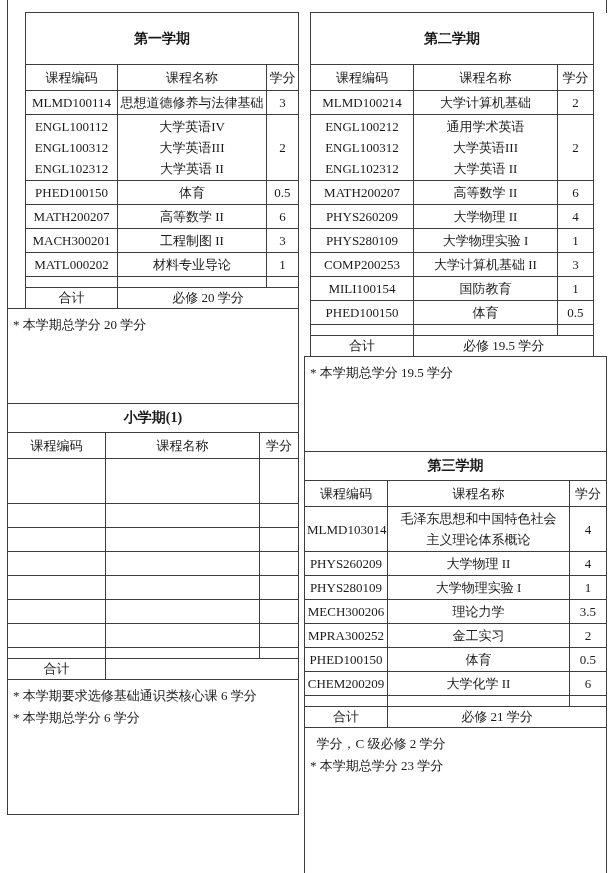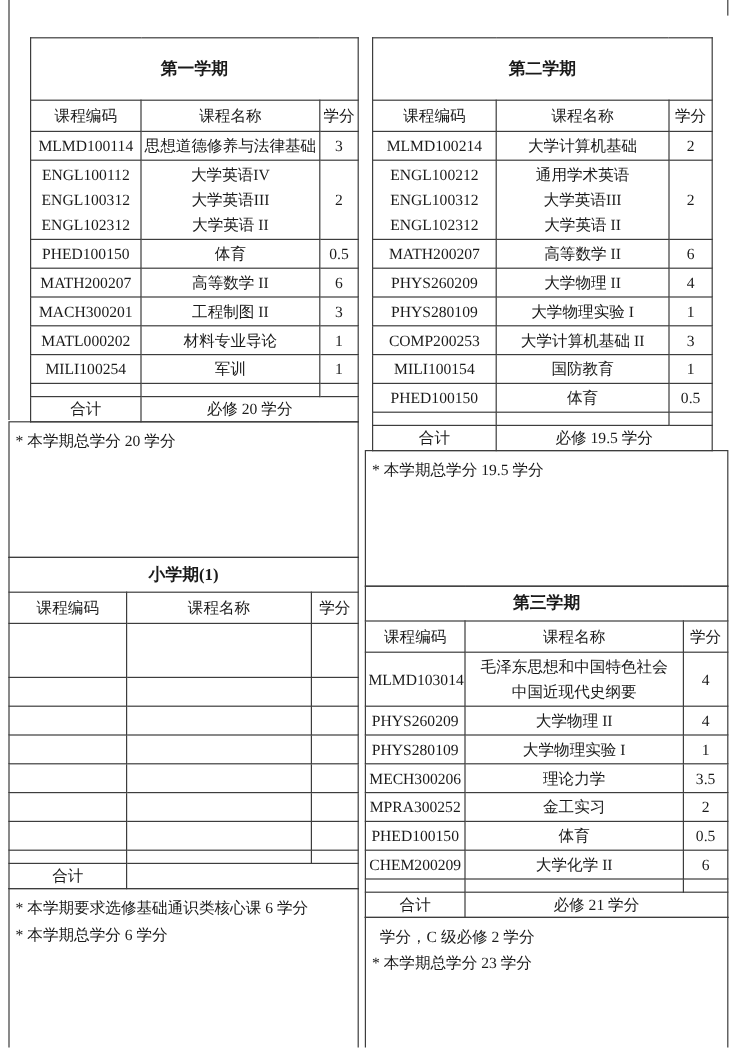"第一学期" table { margin-top: 19px -> none }
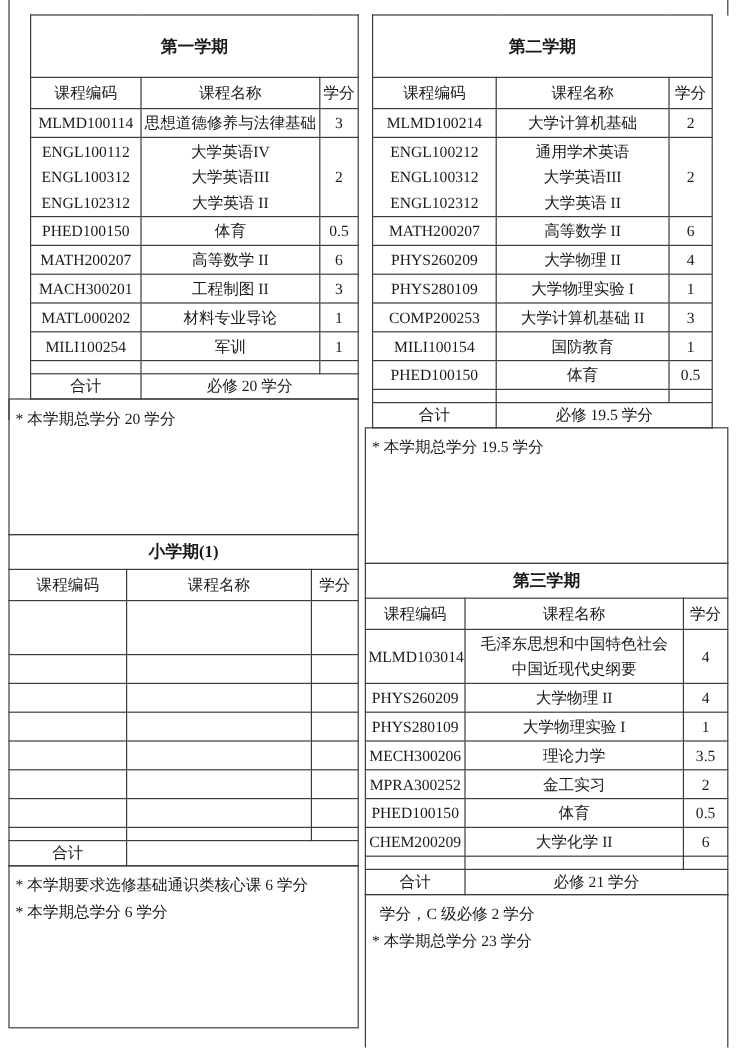"MILI100254" tr { html: <tr> <td> <div>MILI100254</div> </td> <td> <div>军训</div> </td> <td> <div>1</div> </td> </tr> -> none }
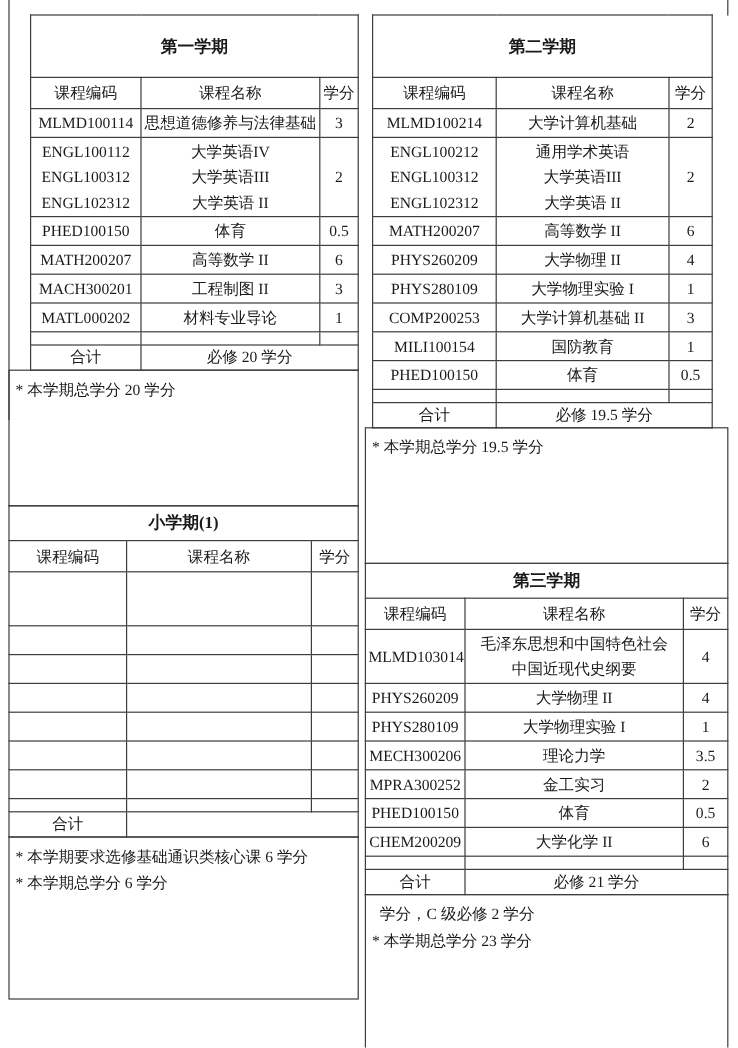"* 本学期总学分 20 学分" .fnbox-a,.fnbox-c { height: 114px -> 96px }
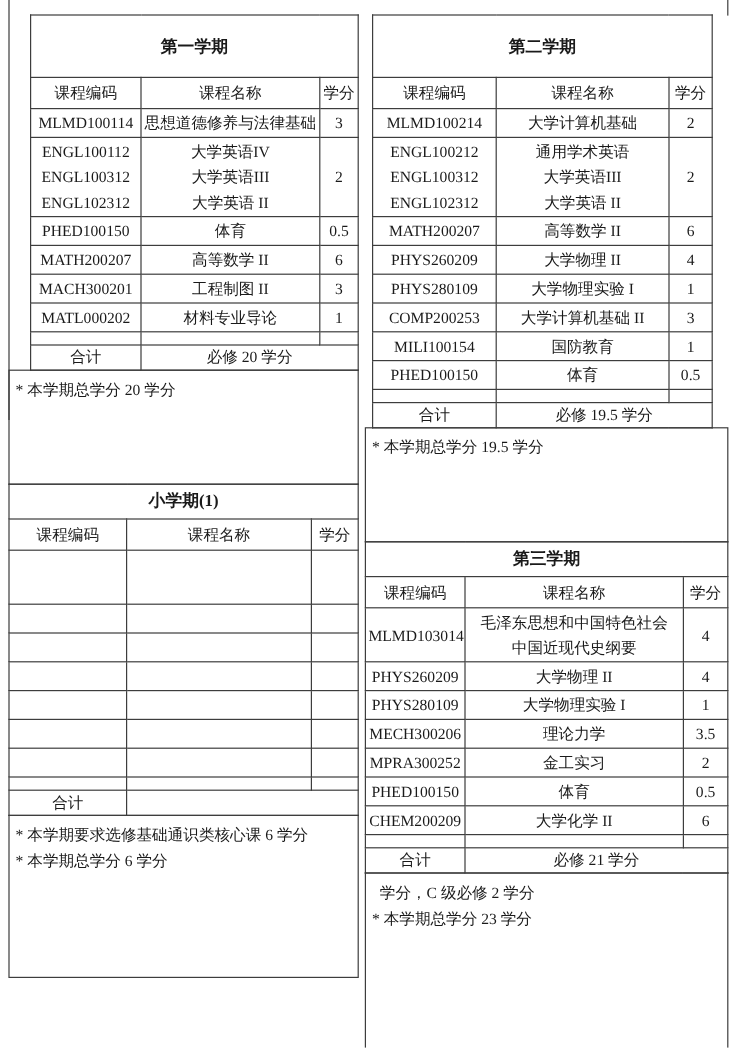"中国近现代史纲要" div.ln { text: 中国近现代史纲要 -> 主义理论体系概论 }
